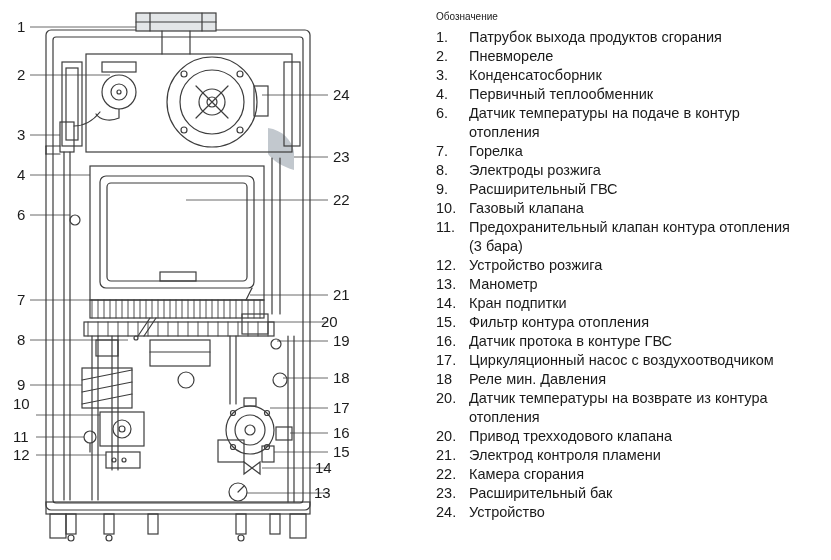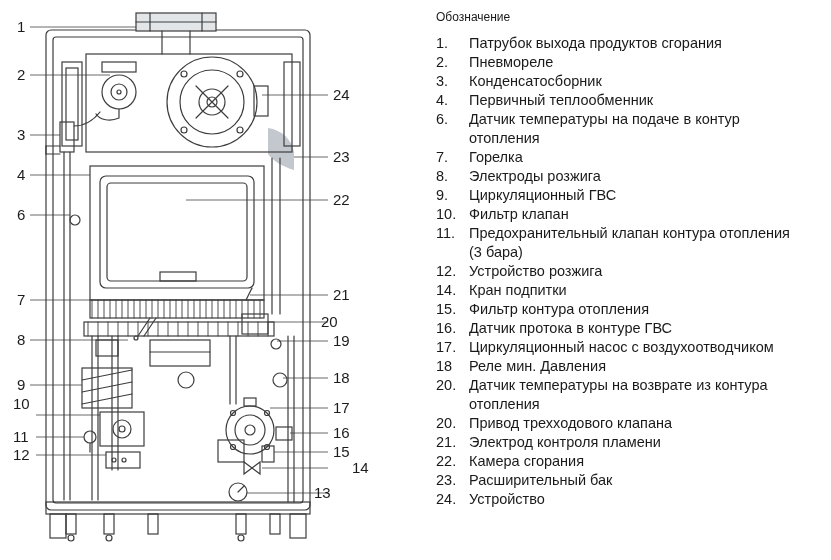"Обозначение" .legend-title { font-size: 12px -> 10px; margin-bottom: 7px -> 1px }
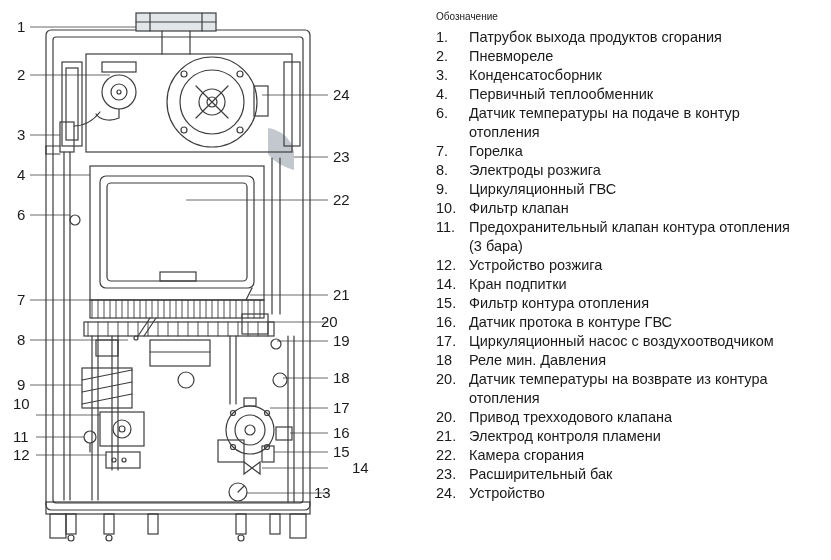"Циркуляционный ГВС" span.txt { text: Циркуляционный -> Расширительный }
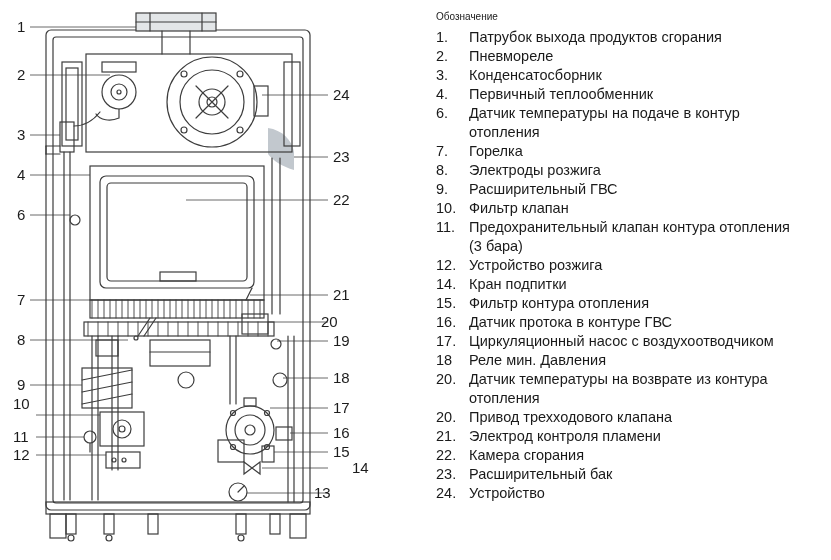"Фильтр клапан" span.txt { text: Фильтр клапан -> Газовый клапана }
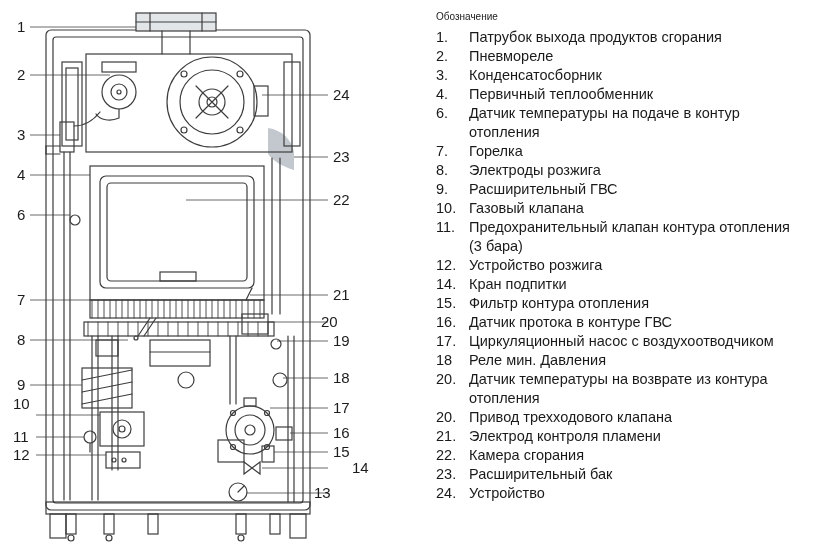"13." div.legend-item { html: none -> <div> <span>13.</span> <span>Манометр</span> </div> }
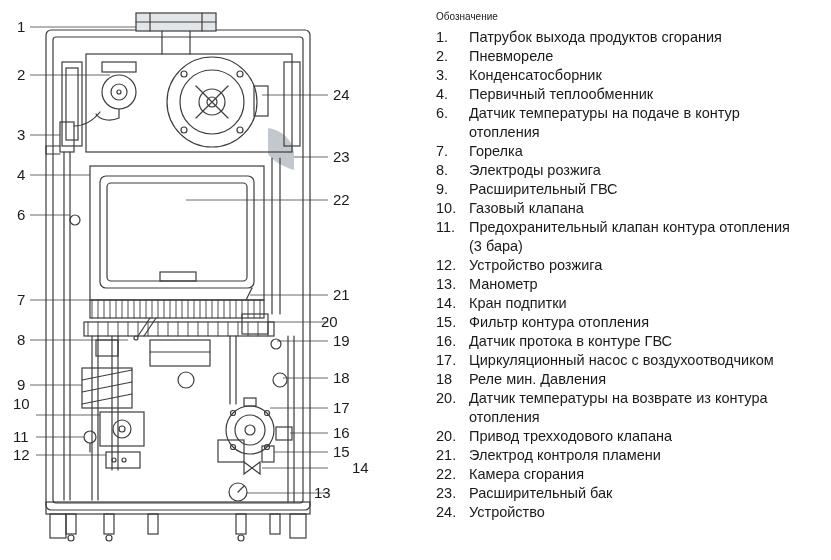"14" span.callout { left: 352px -> 315px }
